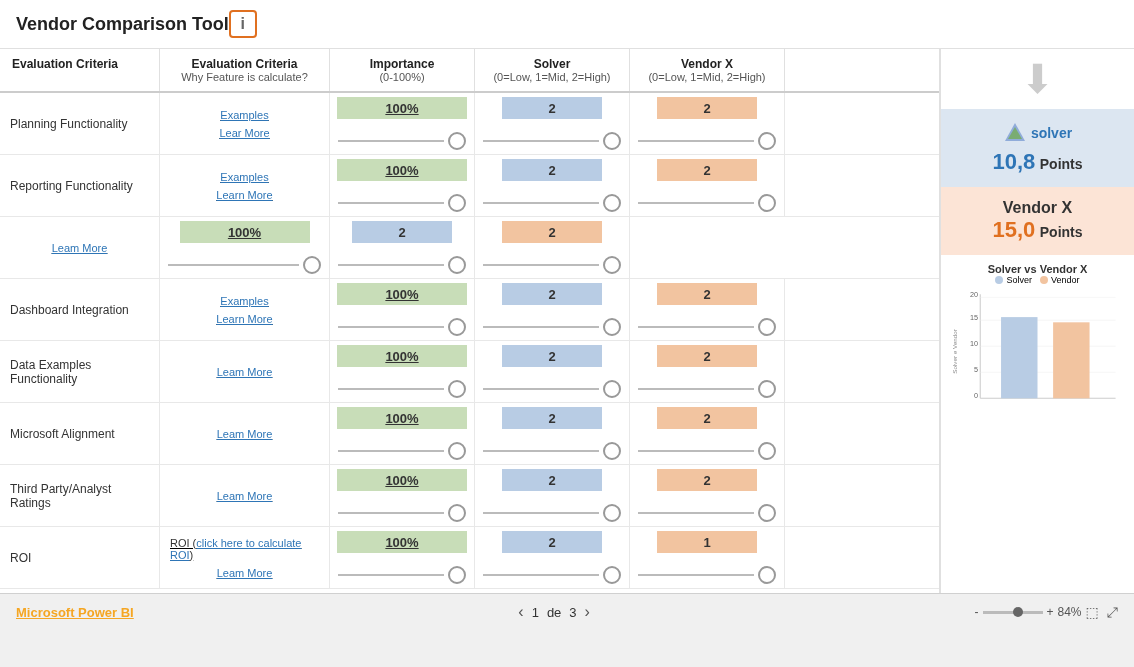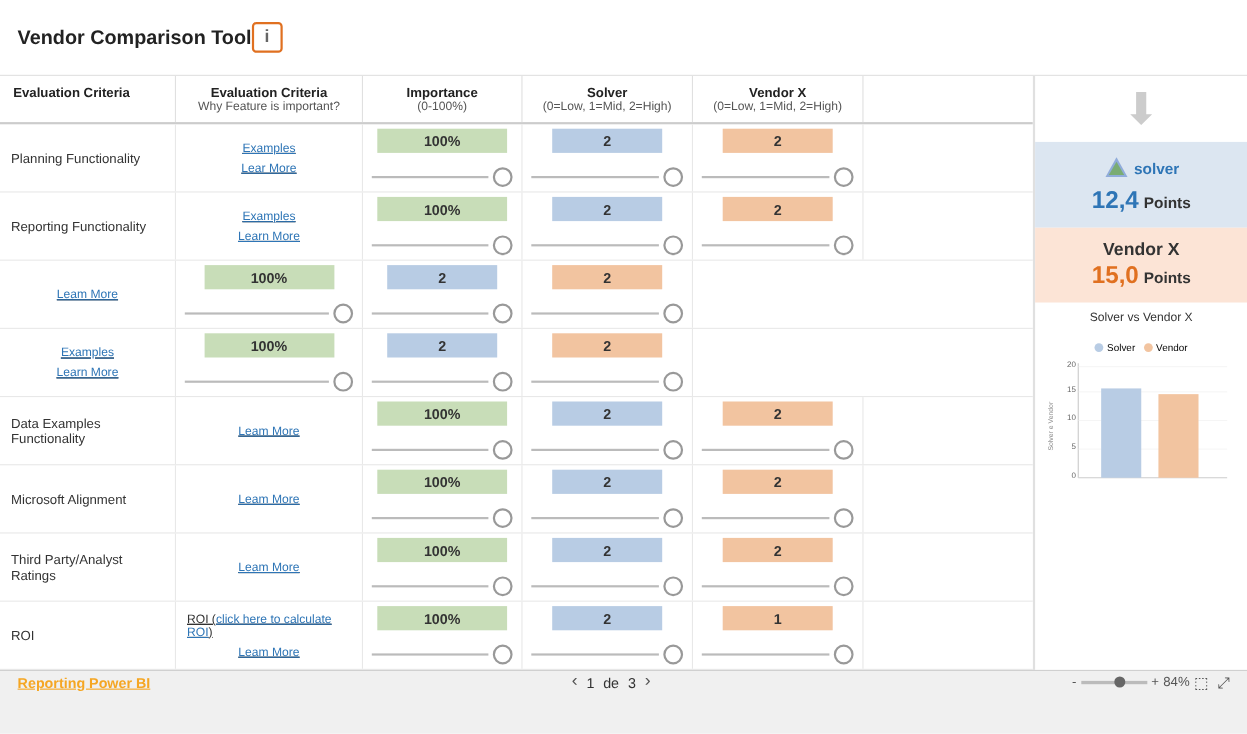"Vendor Comparison Tool" .header { padding: 20px 16px -> 10px 16px }
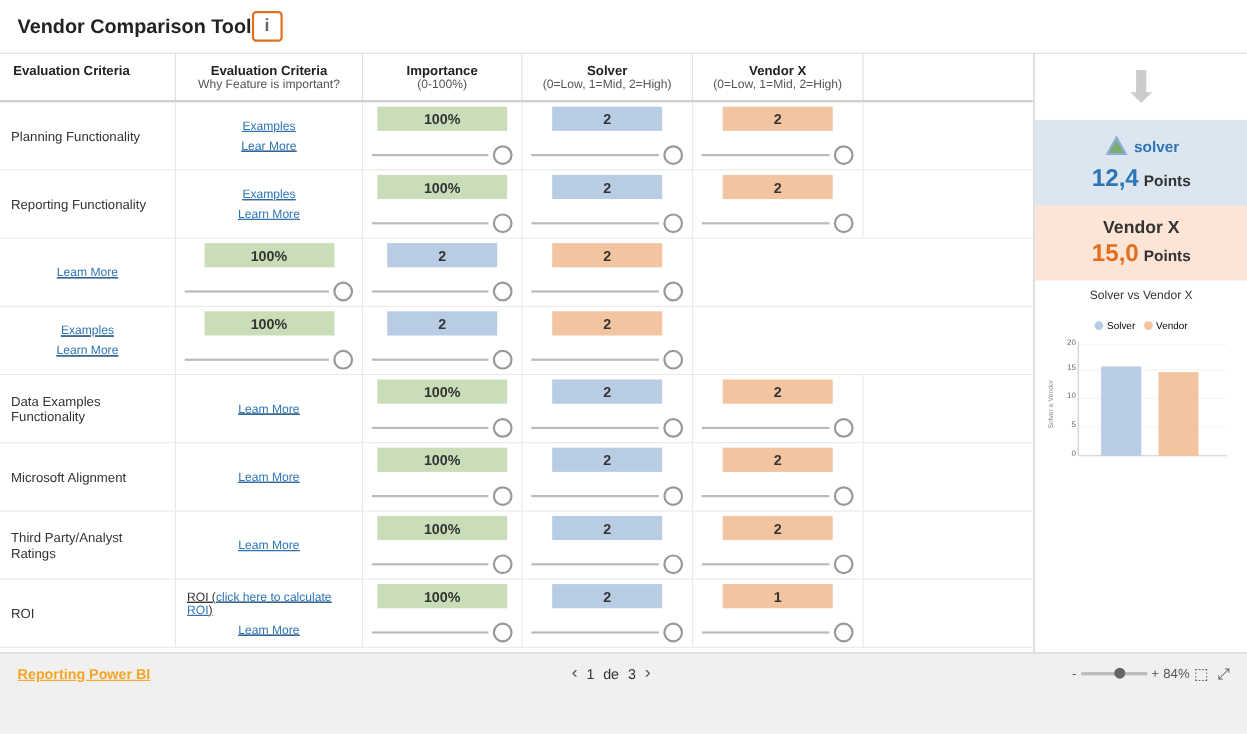"Why Feature is important?" div.sub { text: important -> calculate }
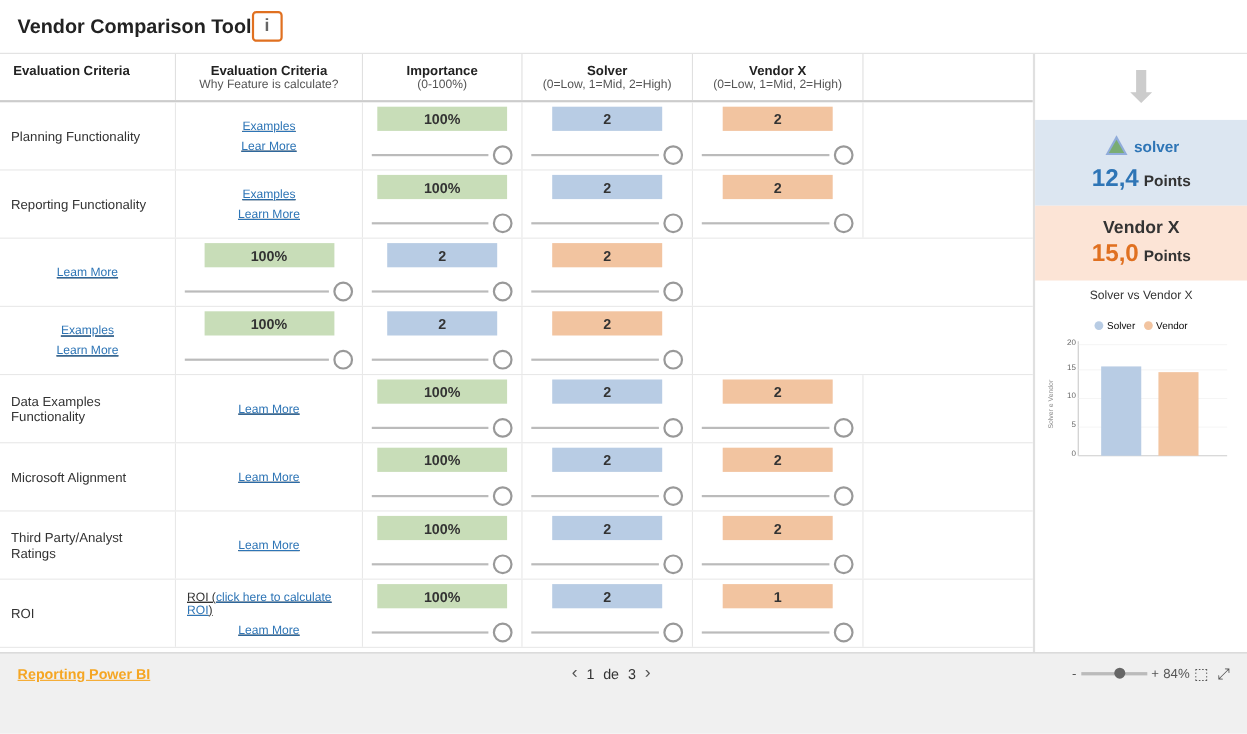"100%" .importance-bar-container { text-decoration: none -> underline; width: 118px -> 130px }
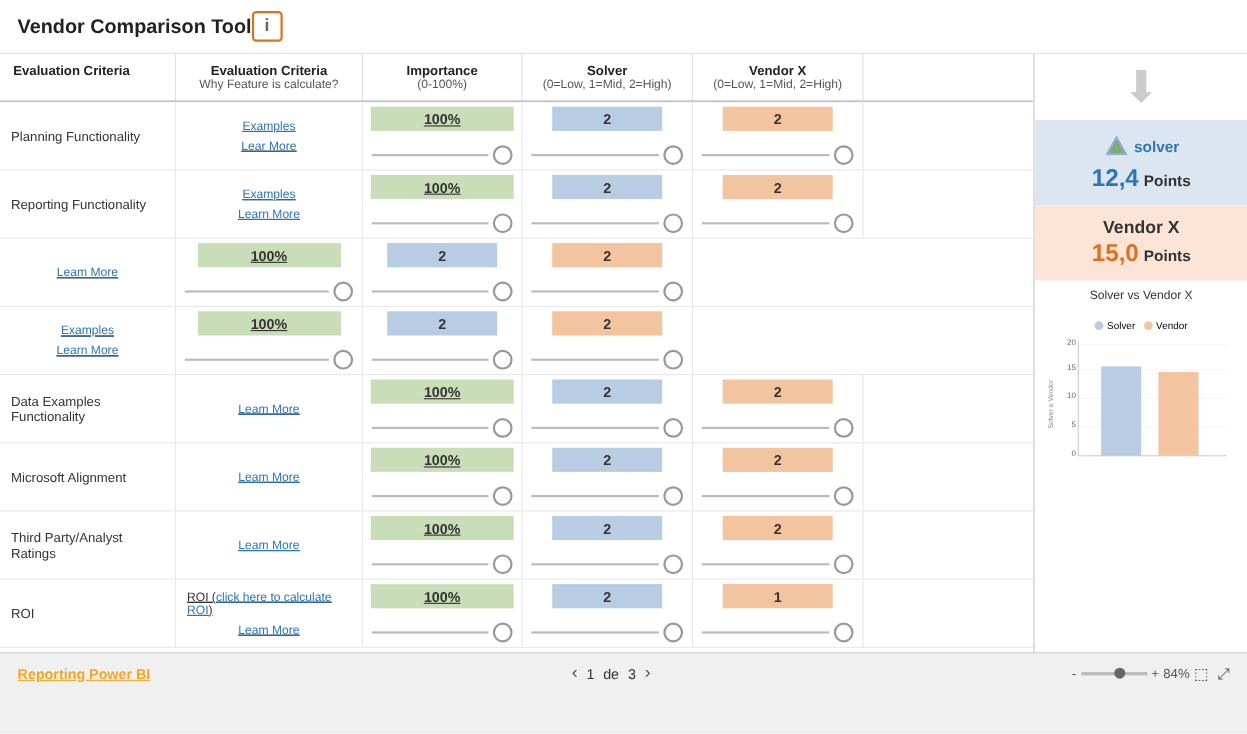"12,4" span.score-large { text: 12,4 -> 10,8 }
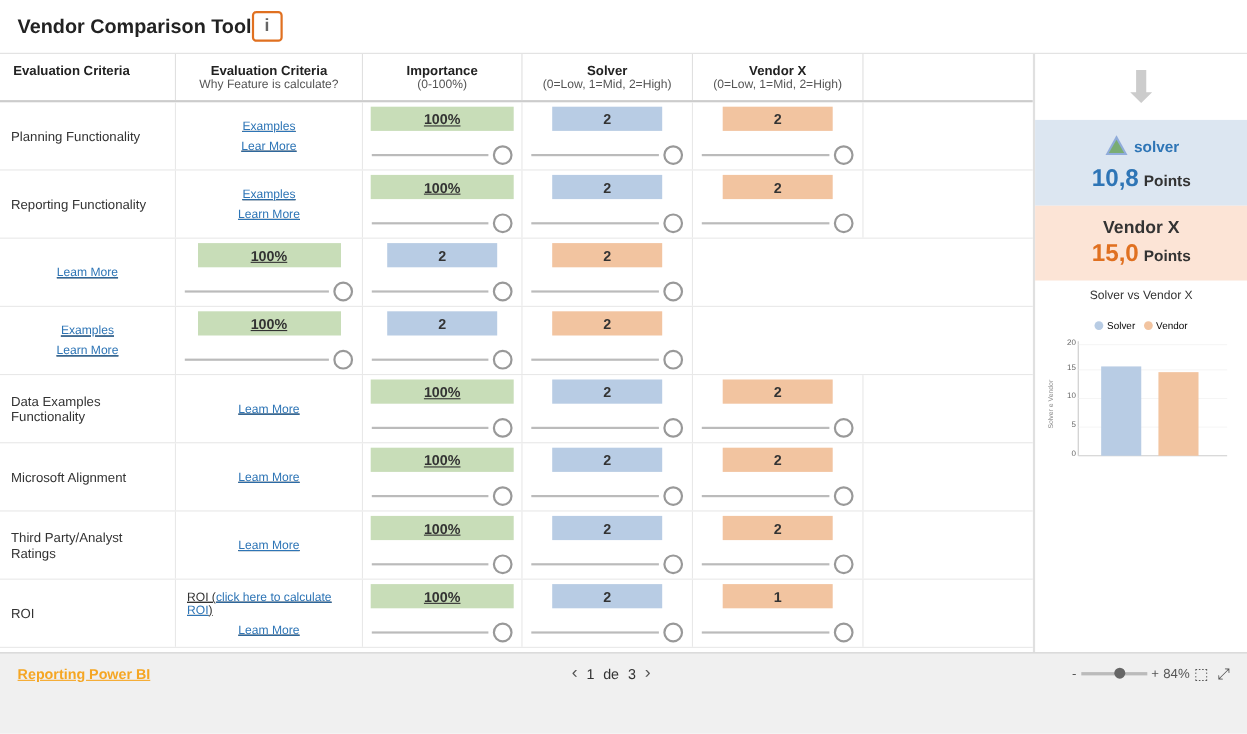"Solver vs Vendor X" .chart-title { font-weight: normal -> bold; margin-bottom: 16px -> 0 }
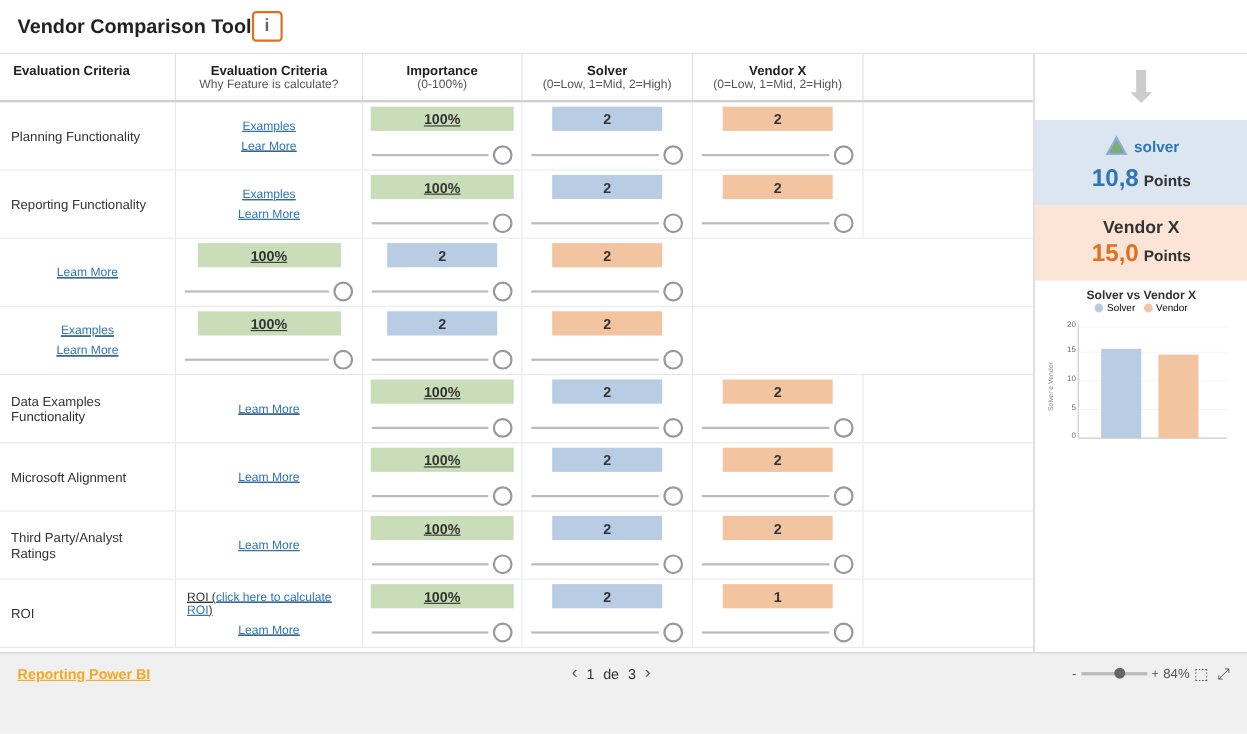"Dashboard Integration" div.cell { html: none -> <div> <span>Dashboard Integration</span> </div> }
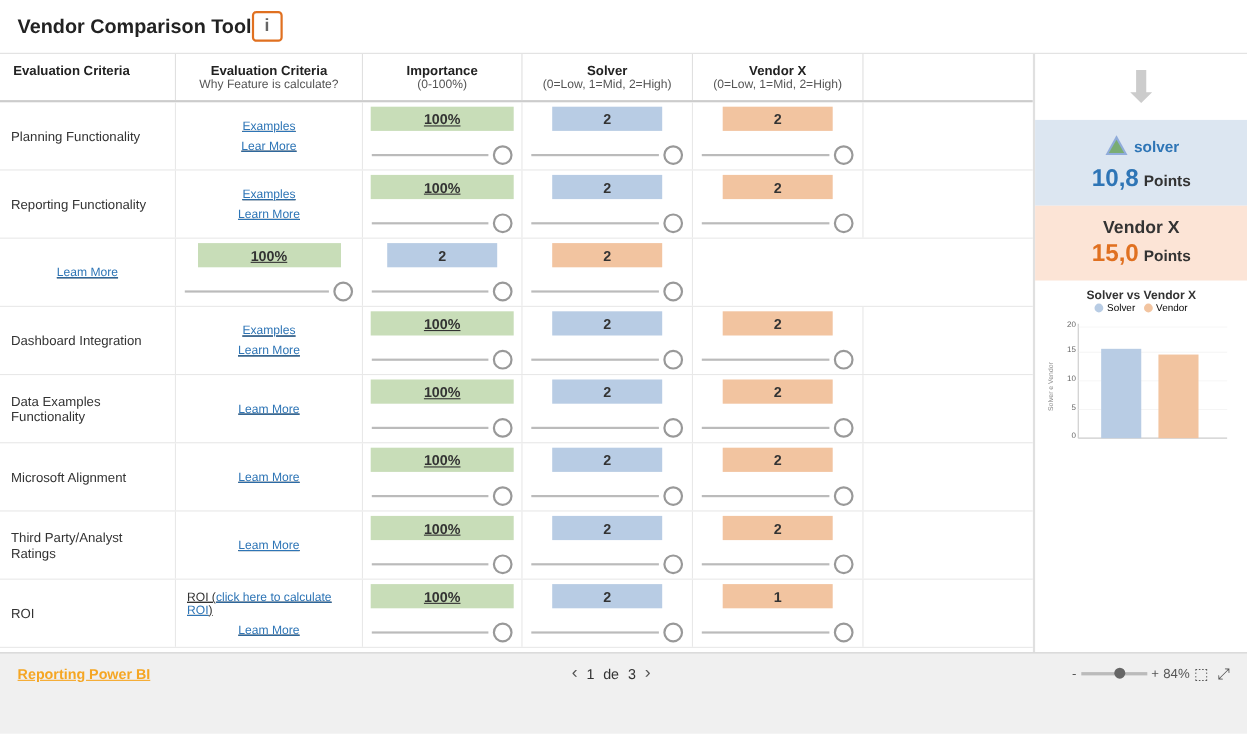"Reporting Power BI" span.powerbi-link { text: Reporting -> Microsoft }
